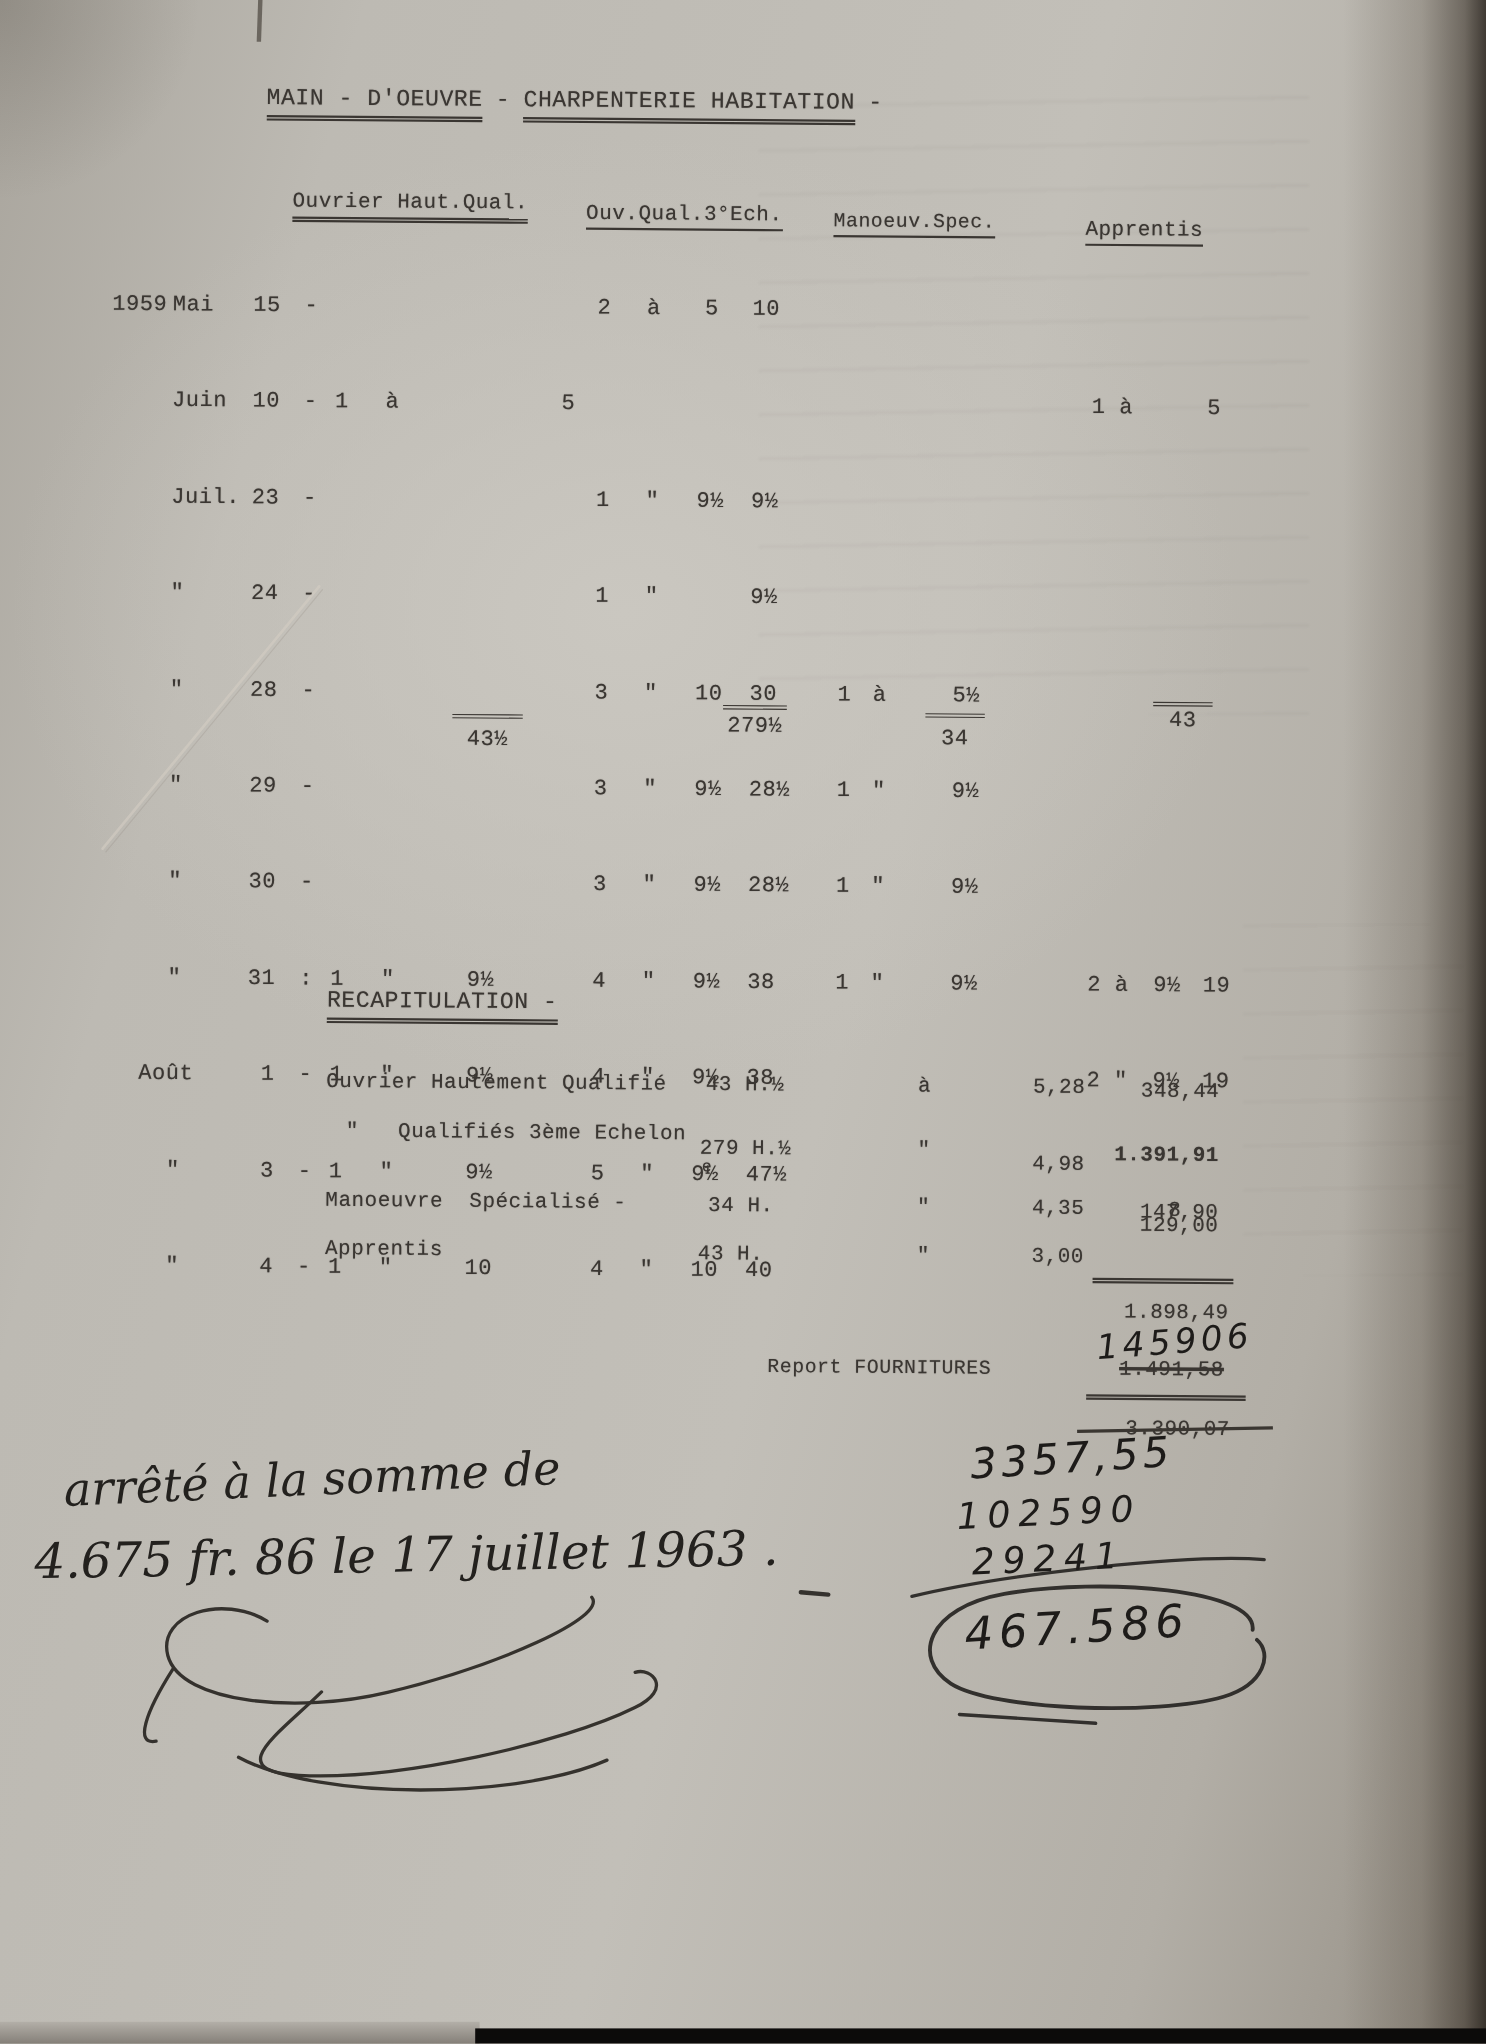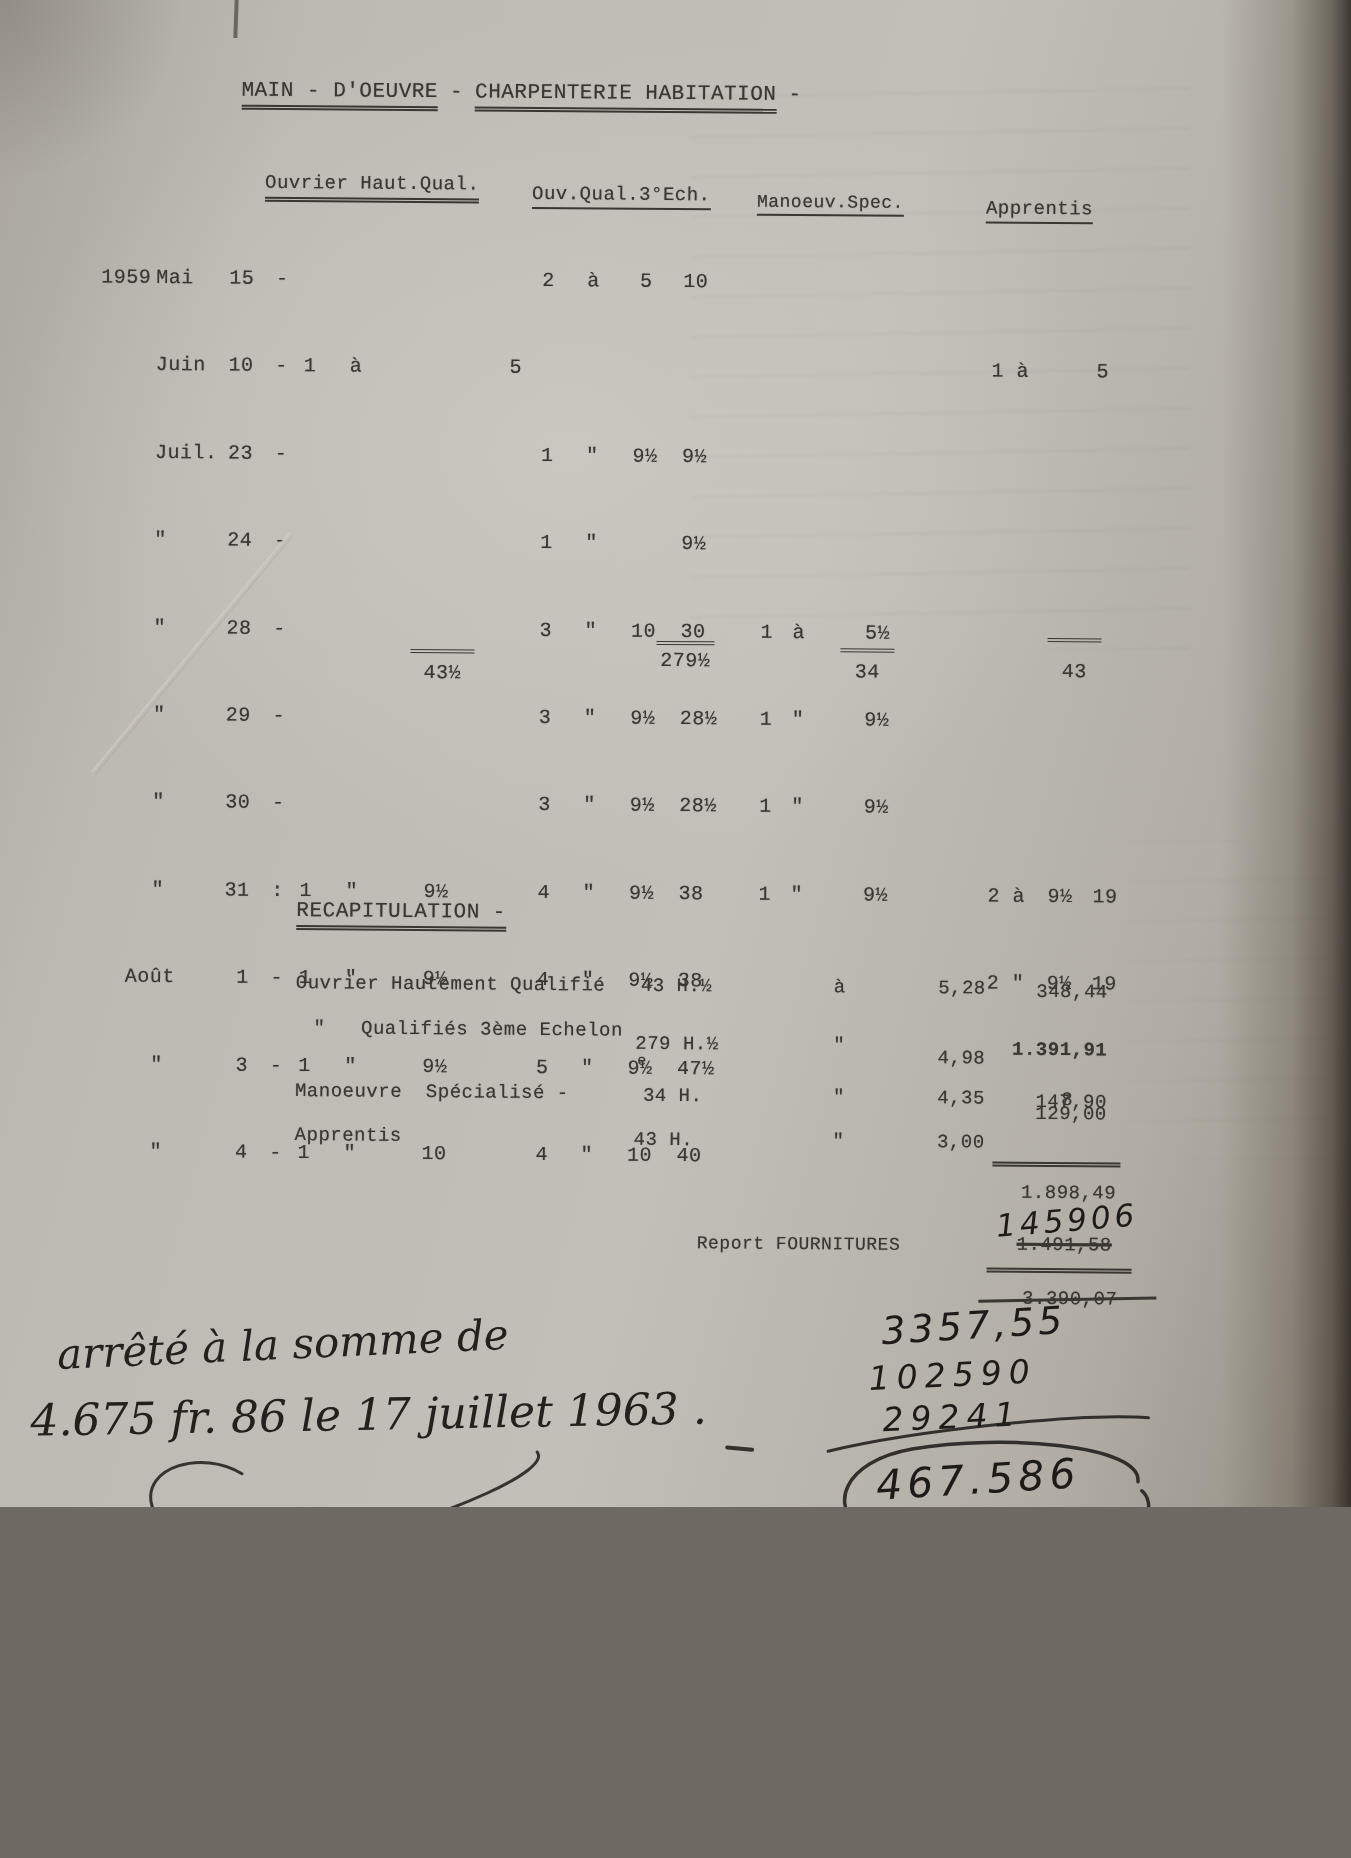"MAIN - D'OEUVRE - CHARPENTERIE" .page { height: 1507px -> 1858px }
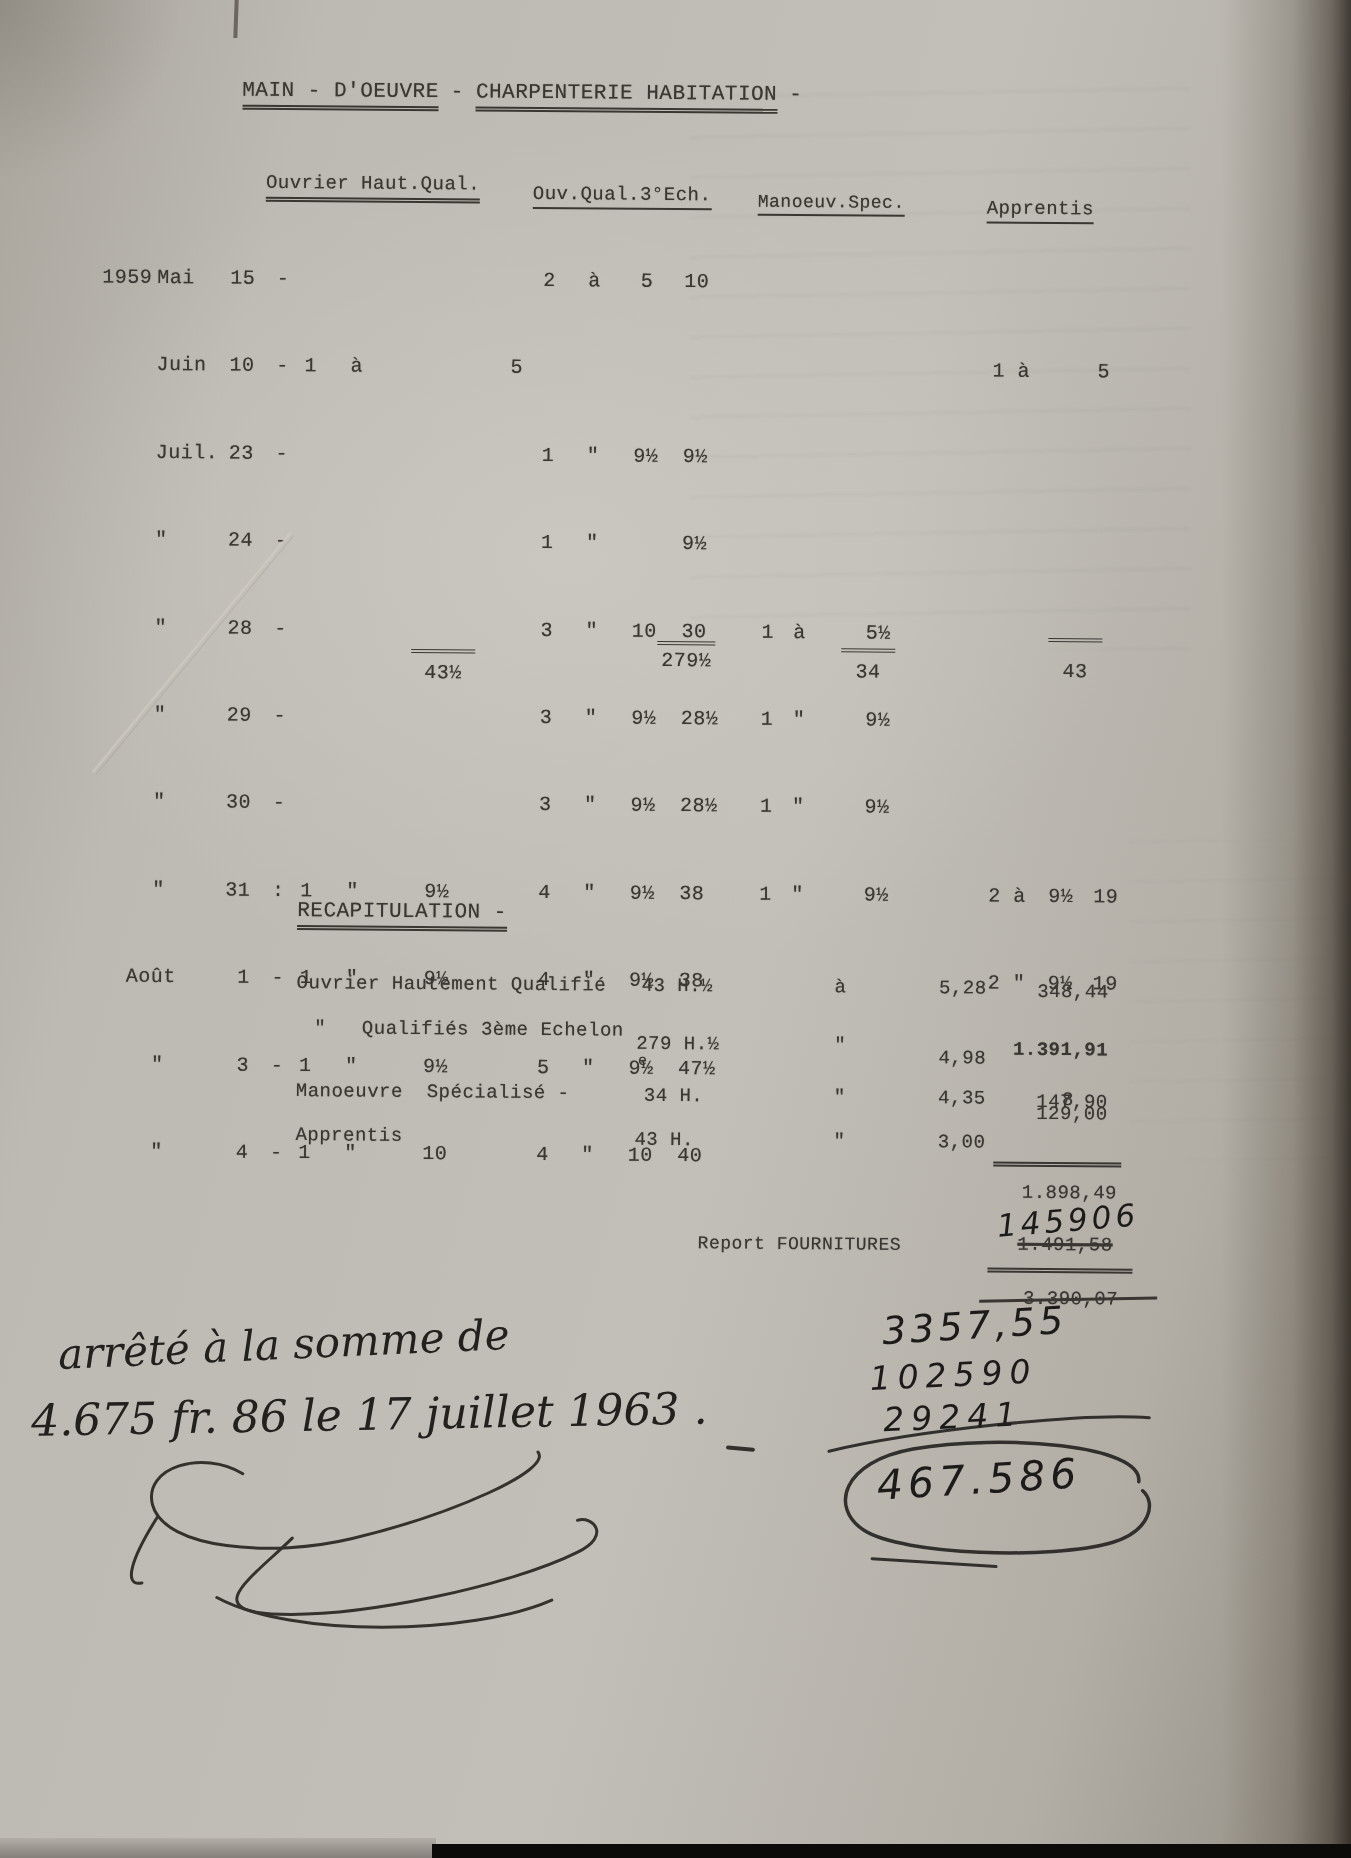"43" div.abs { padding-top: 18px -> 2px }
